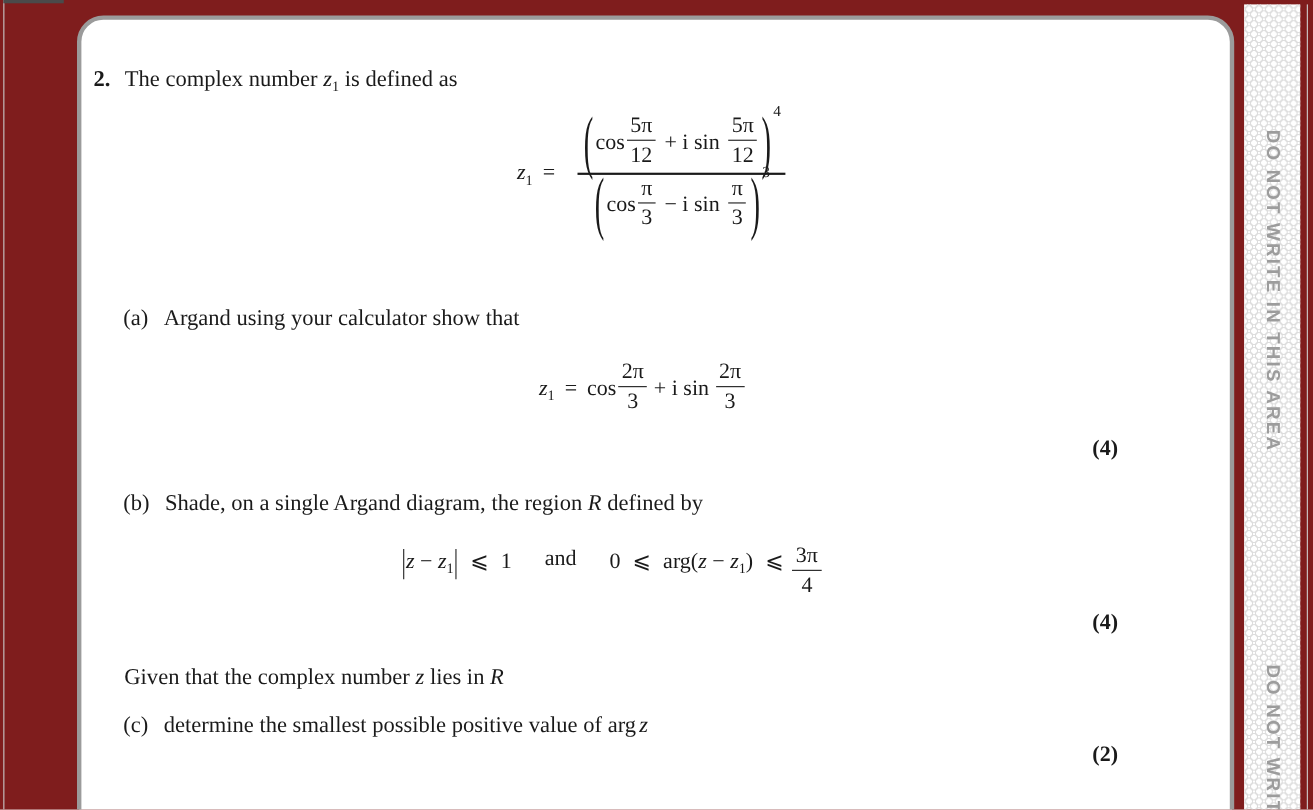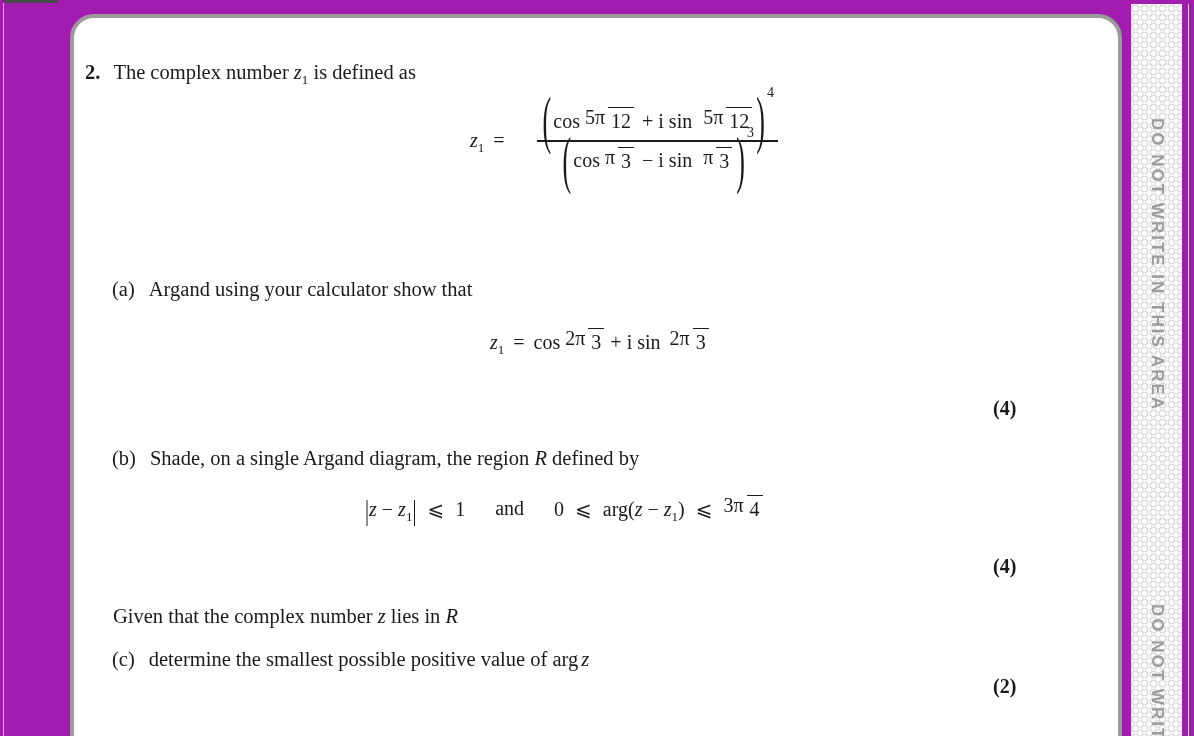"2. The complex number z1" .canvas { background: #a21caf -> #7f1d1d }
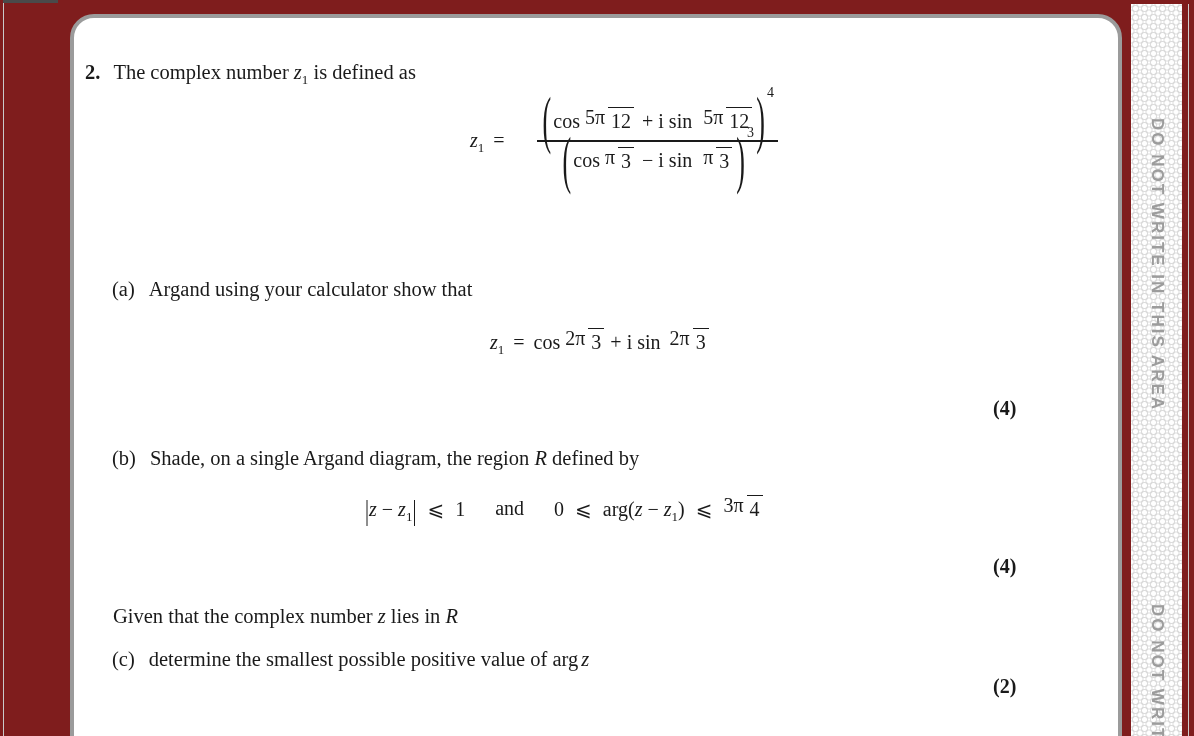"5π" .sfrac { flex-direction: row -> column }
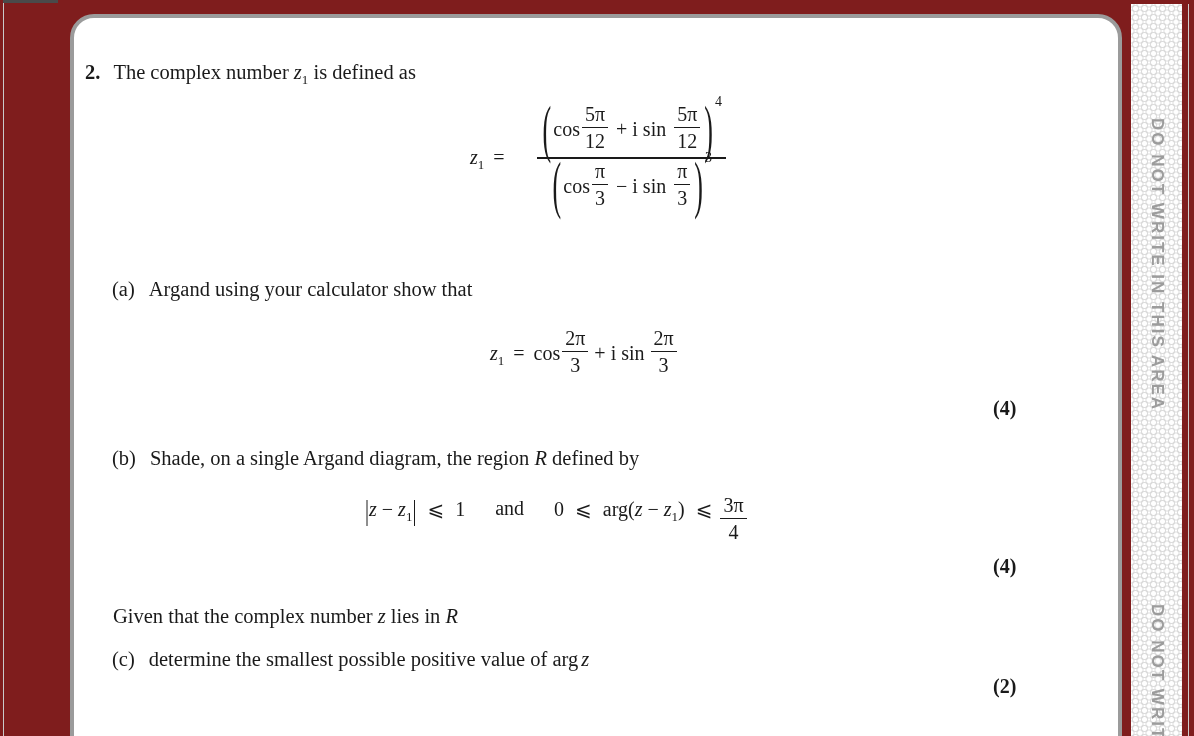"z1 =" .eq-lhs { margin-right: 28px -> 16px }
